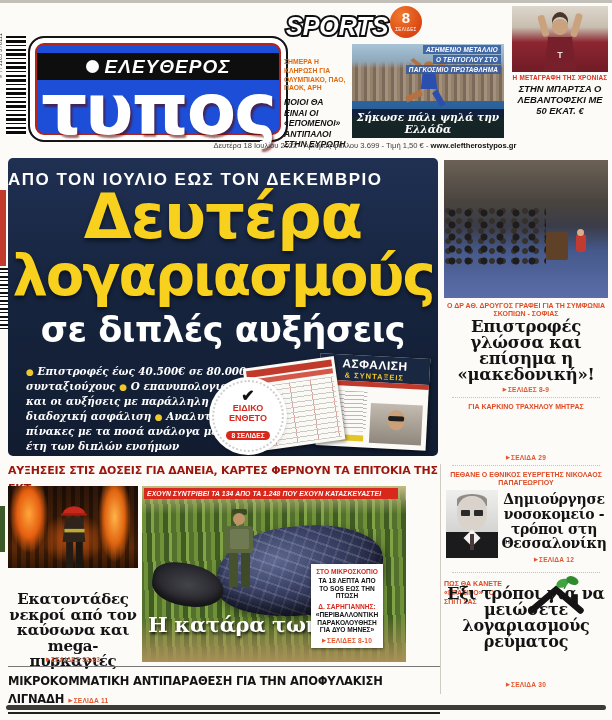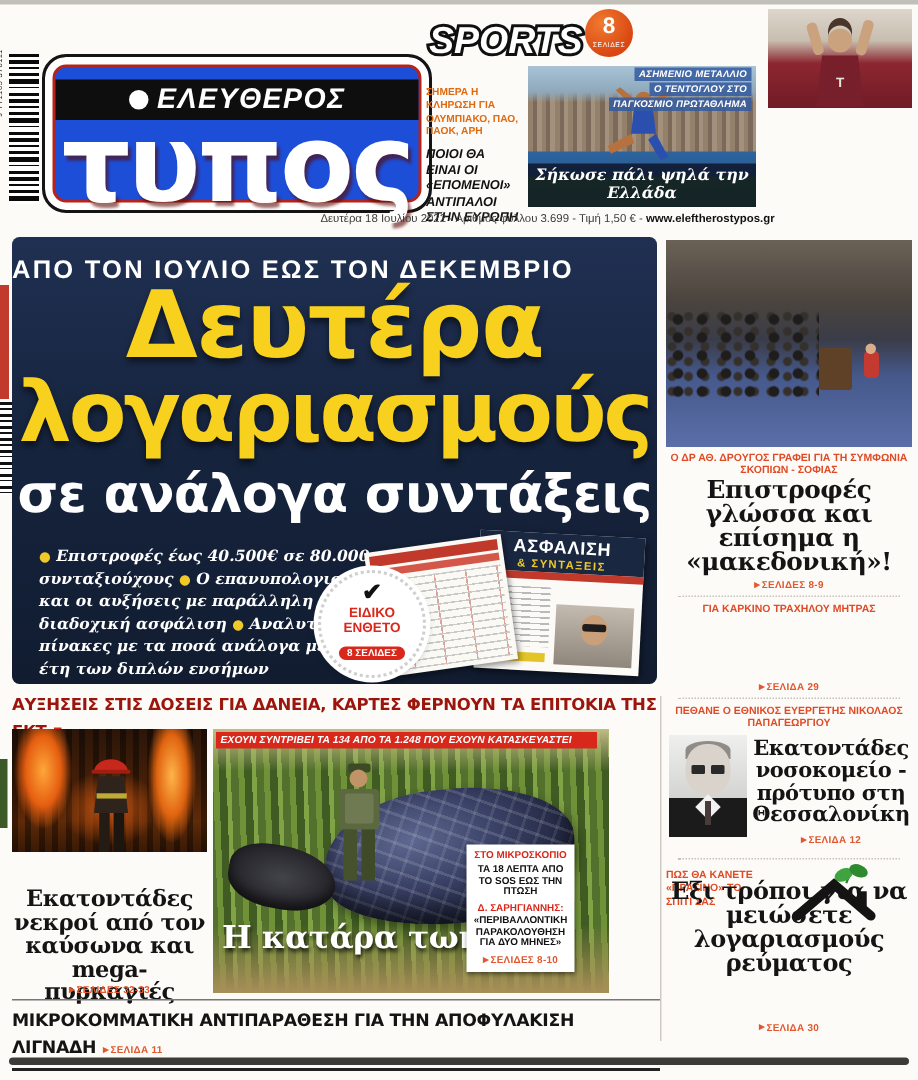"ΣΤΗΝ ΜΠΑΡΤΣΑ Ο ΛΕΒΑΝΤΟΦΣΚΙ ΜΕ" div.abs { html: none -> <div> <div>Η ΜΕΤΑΓΡΑΦΗ ΤΗΣ ΧΡΟΝΙΑΣ</div> <div>ΣΤΗΝ ΜΠΑΡΤΣΑ Ο ΛΕΒΑΝΤΟΦΣΚΙ ΜΕ 50 ΕΚΑΤ. €</div> </div> }
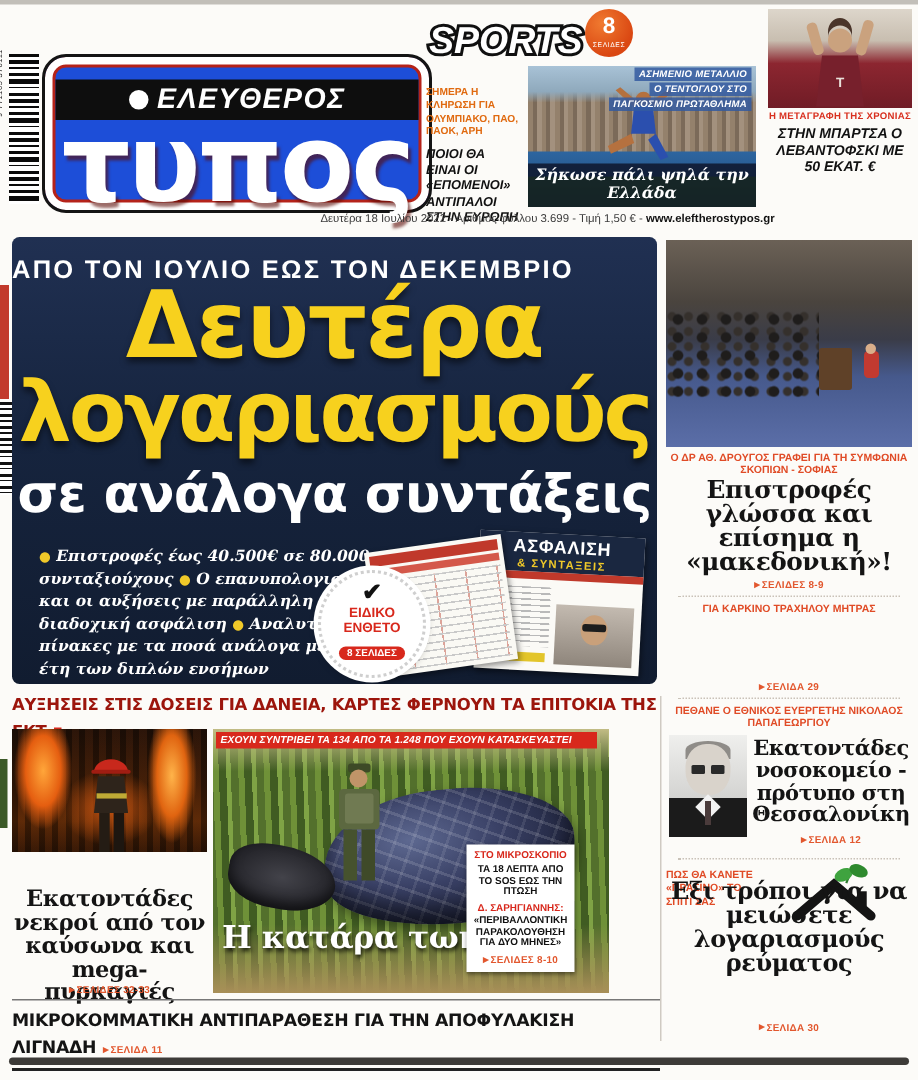"σε ανάλογα συντάξεις" div.abs { text: ανάλογα συντάξεις -> διπλές αυξήσεις }
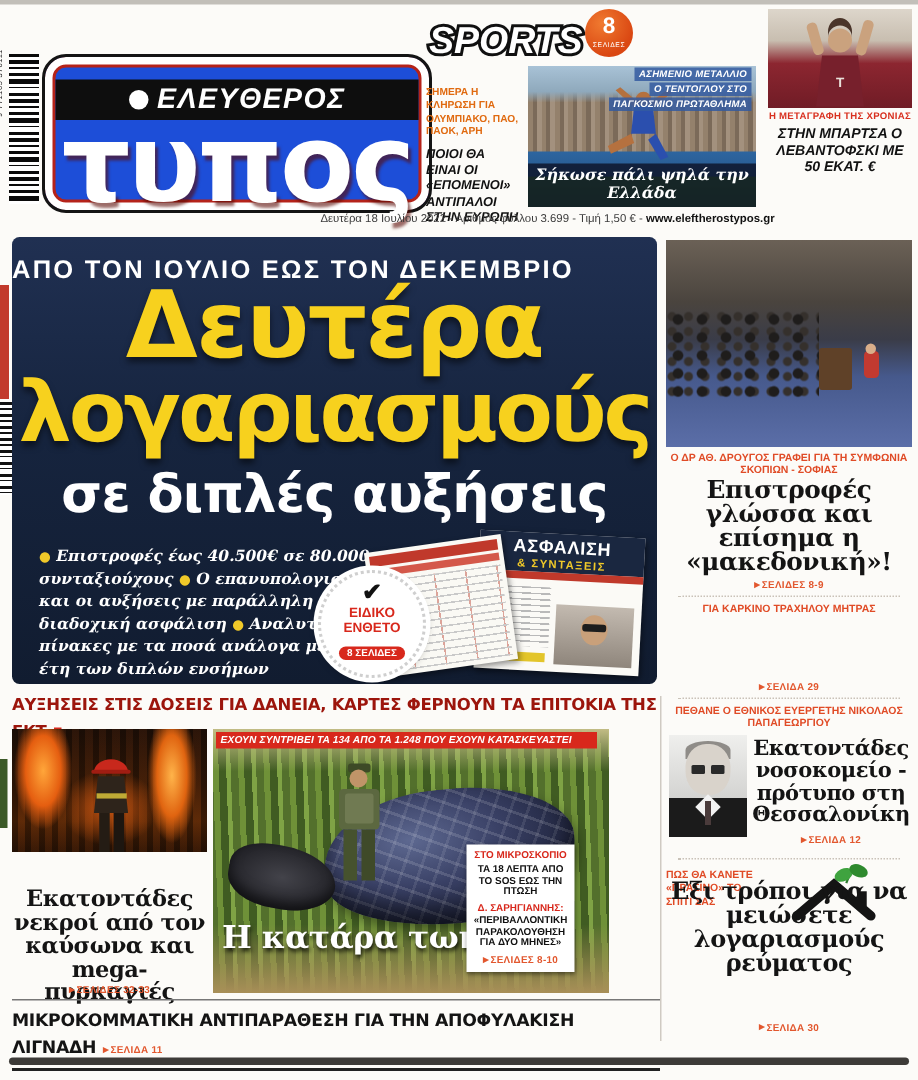"Εκατοντάδες νοσοκομείο - πρότυπο στη" div.abs { text: Εκατοντάδες νοσοκομείο - πρότυπο -> Δημιούργησε νοσοκομείο - τρόποι }
